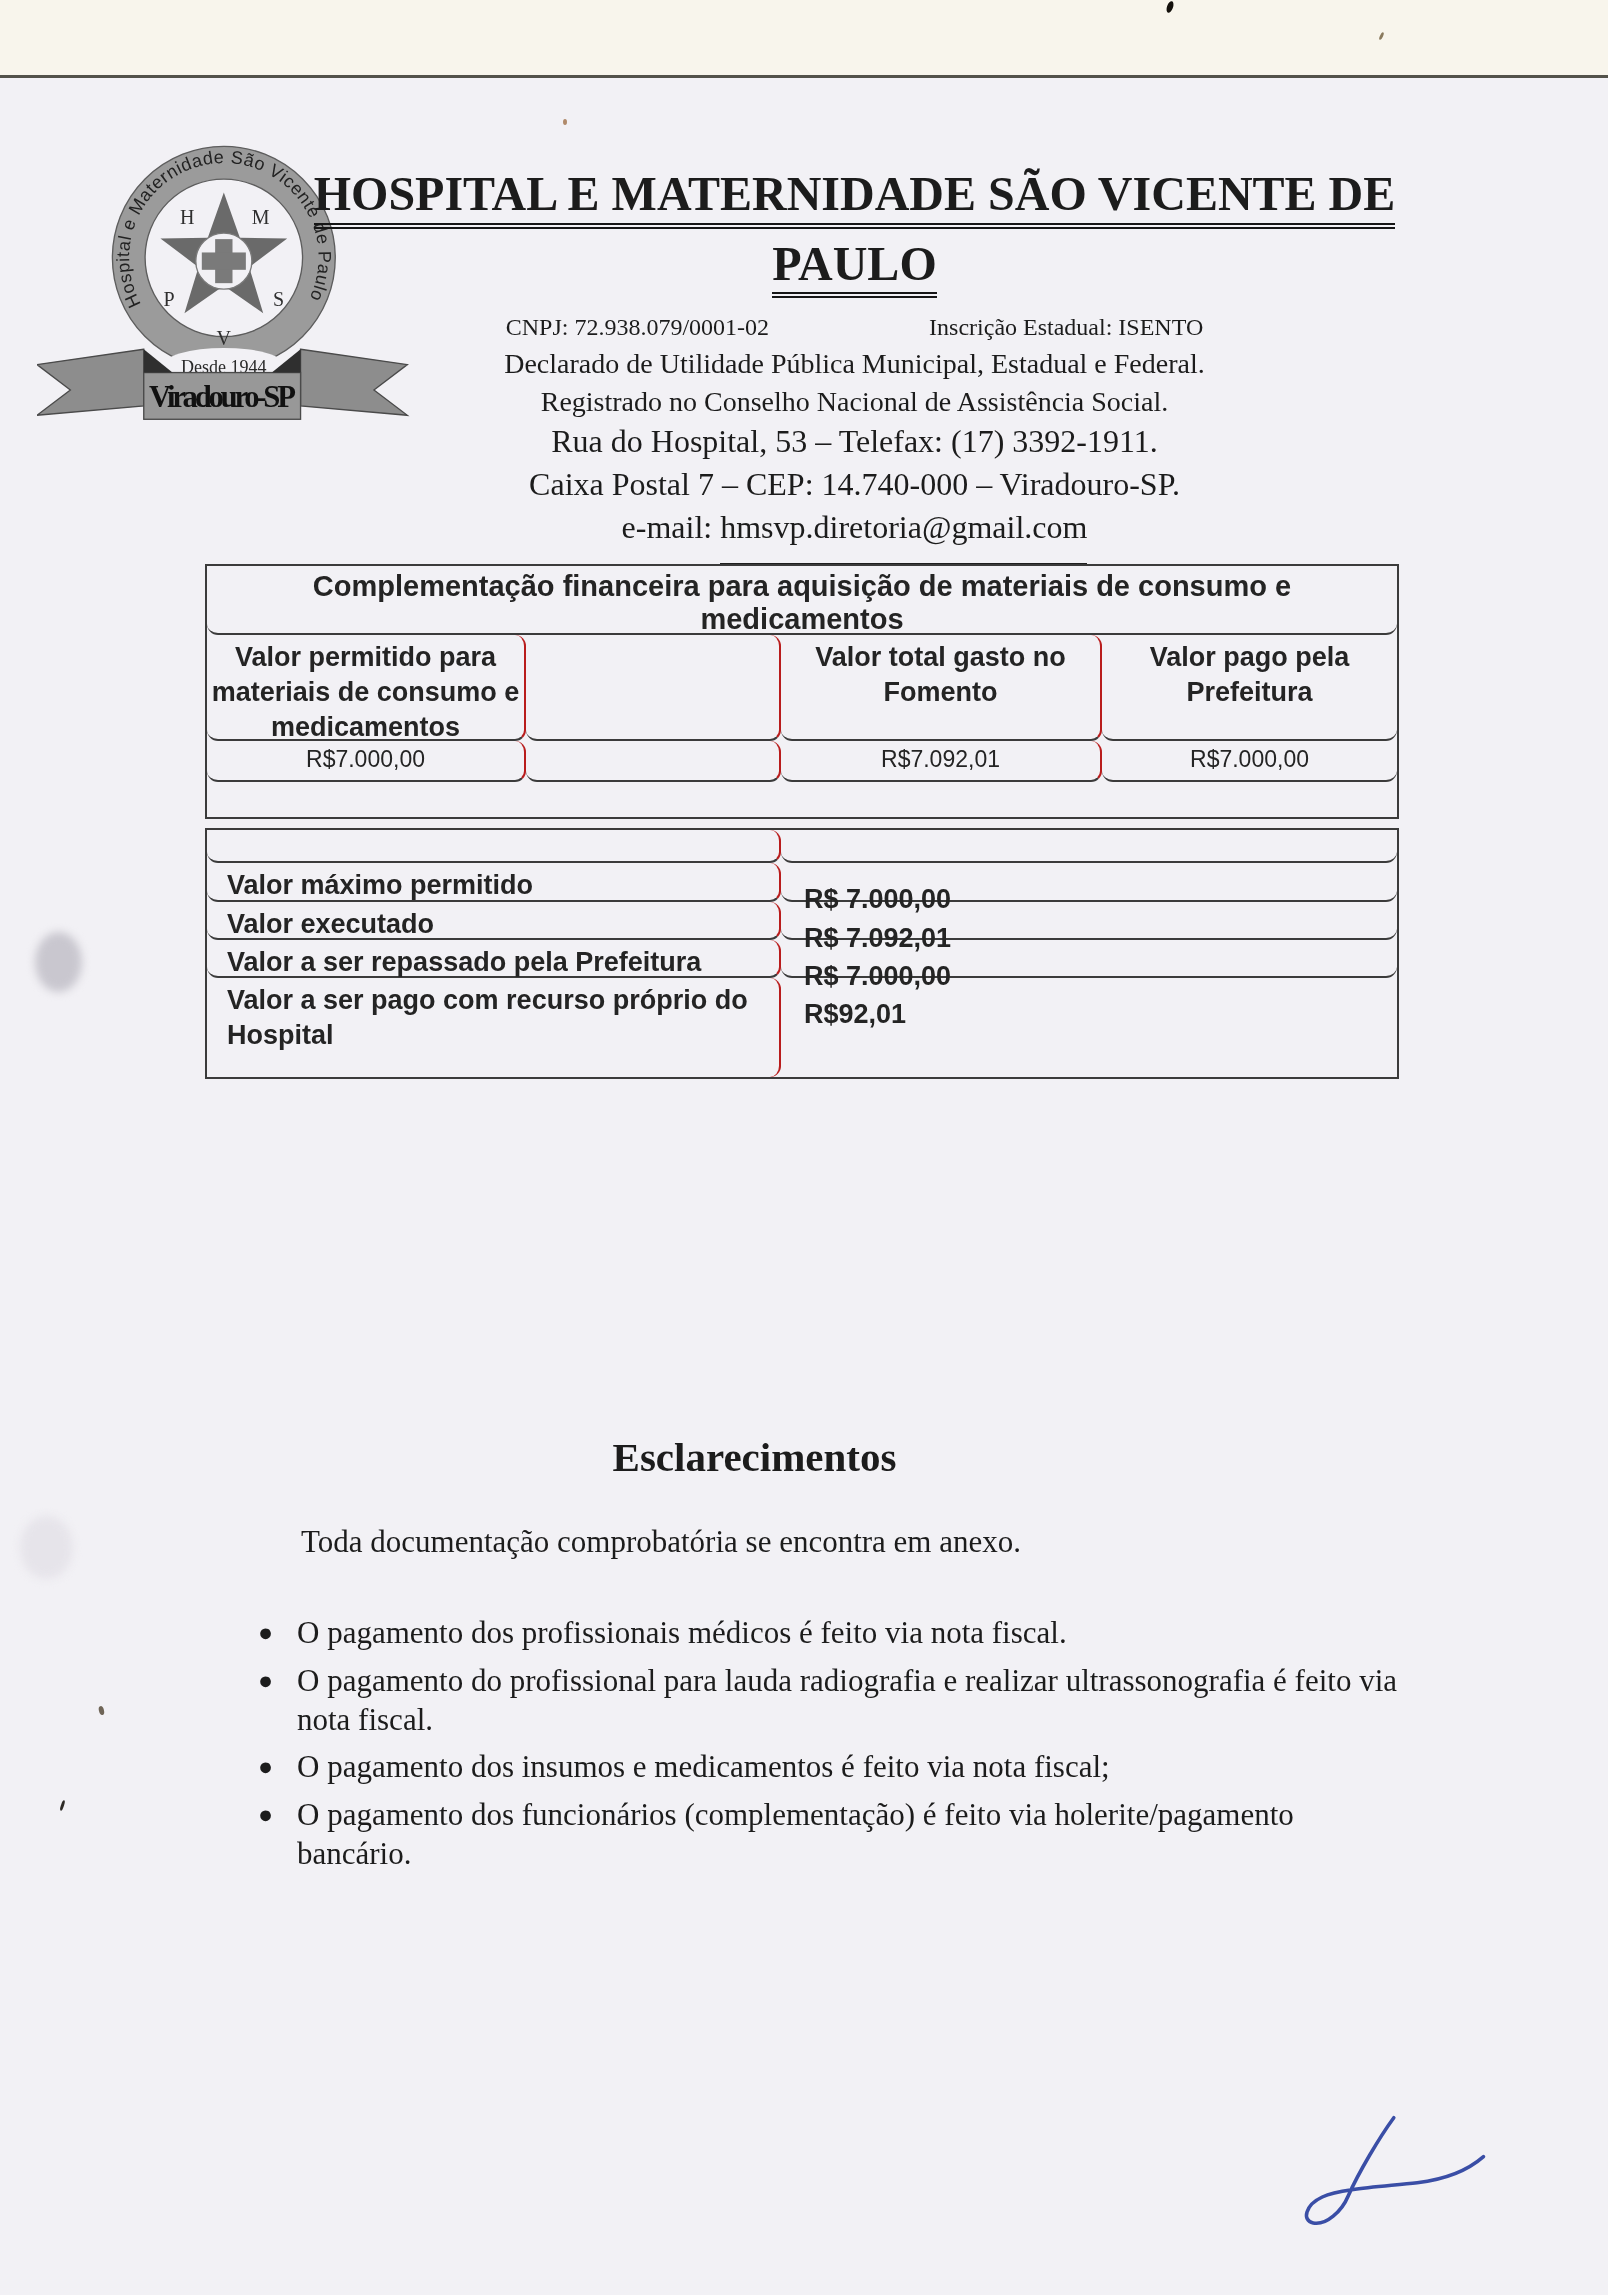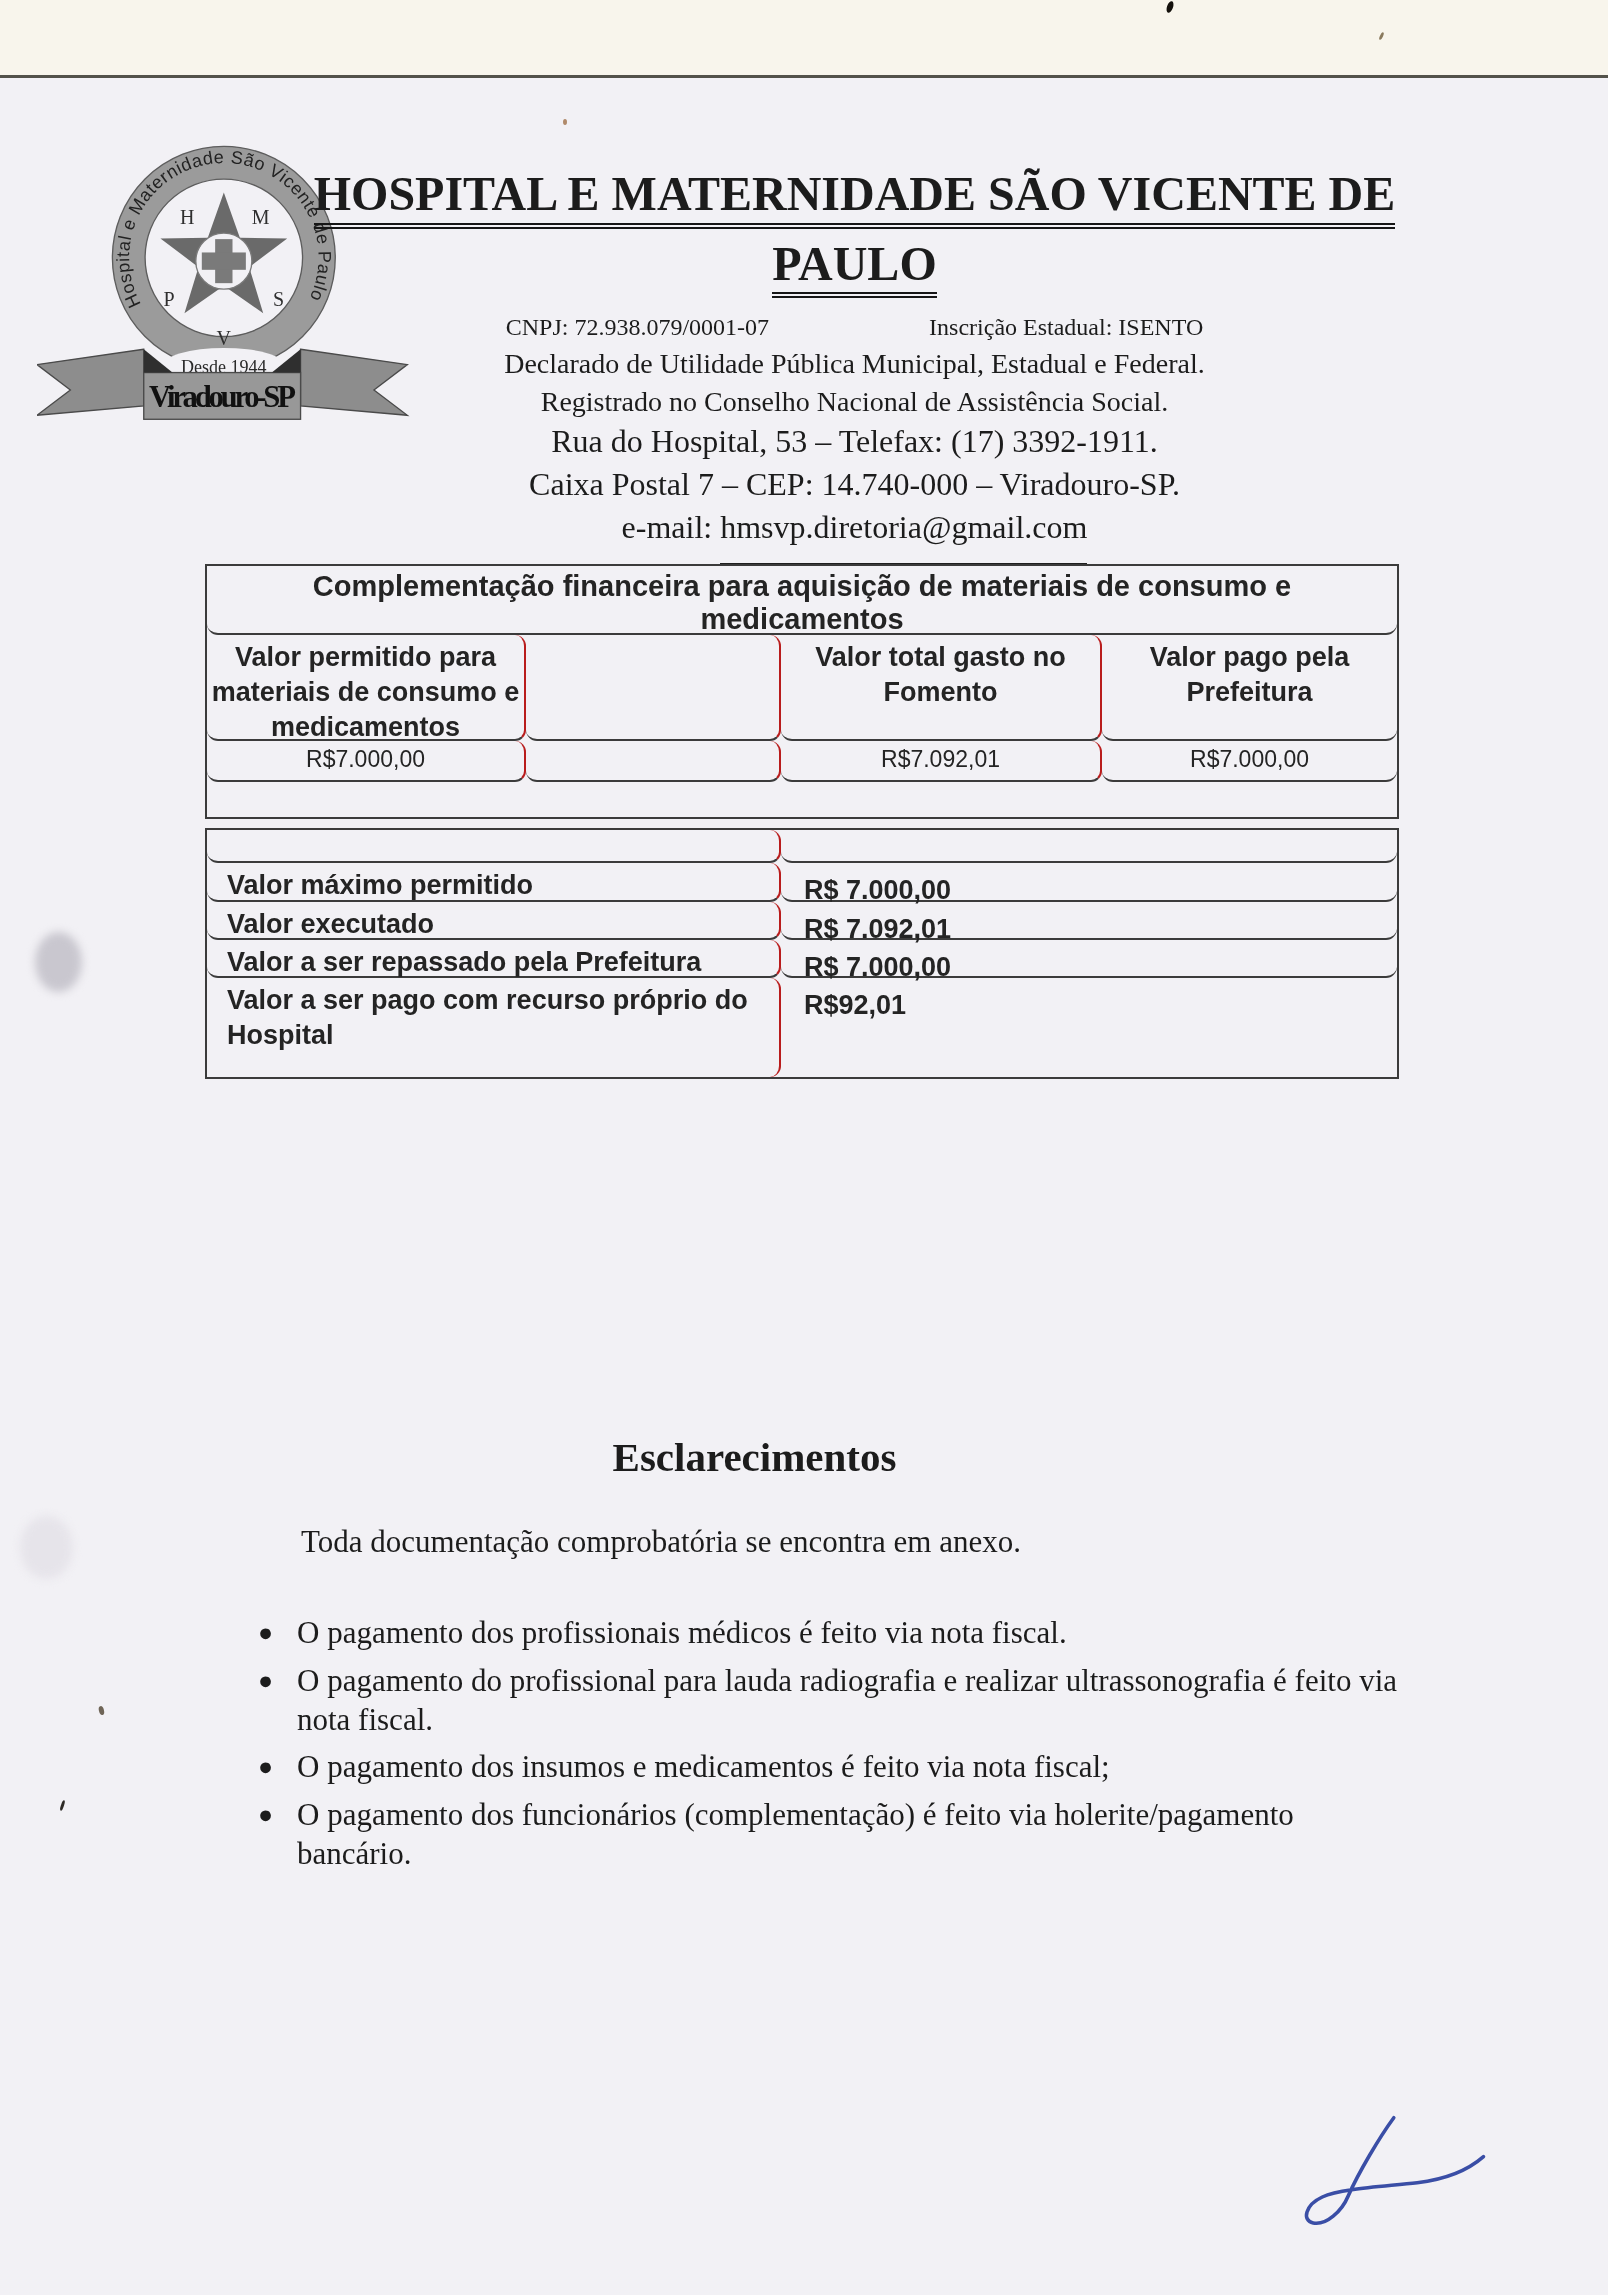"CNPJ: 72.938.079/0001-07" span { text: 72.938.079/0001-07 -> 72.938.079/0001-02 }
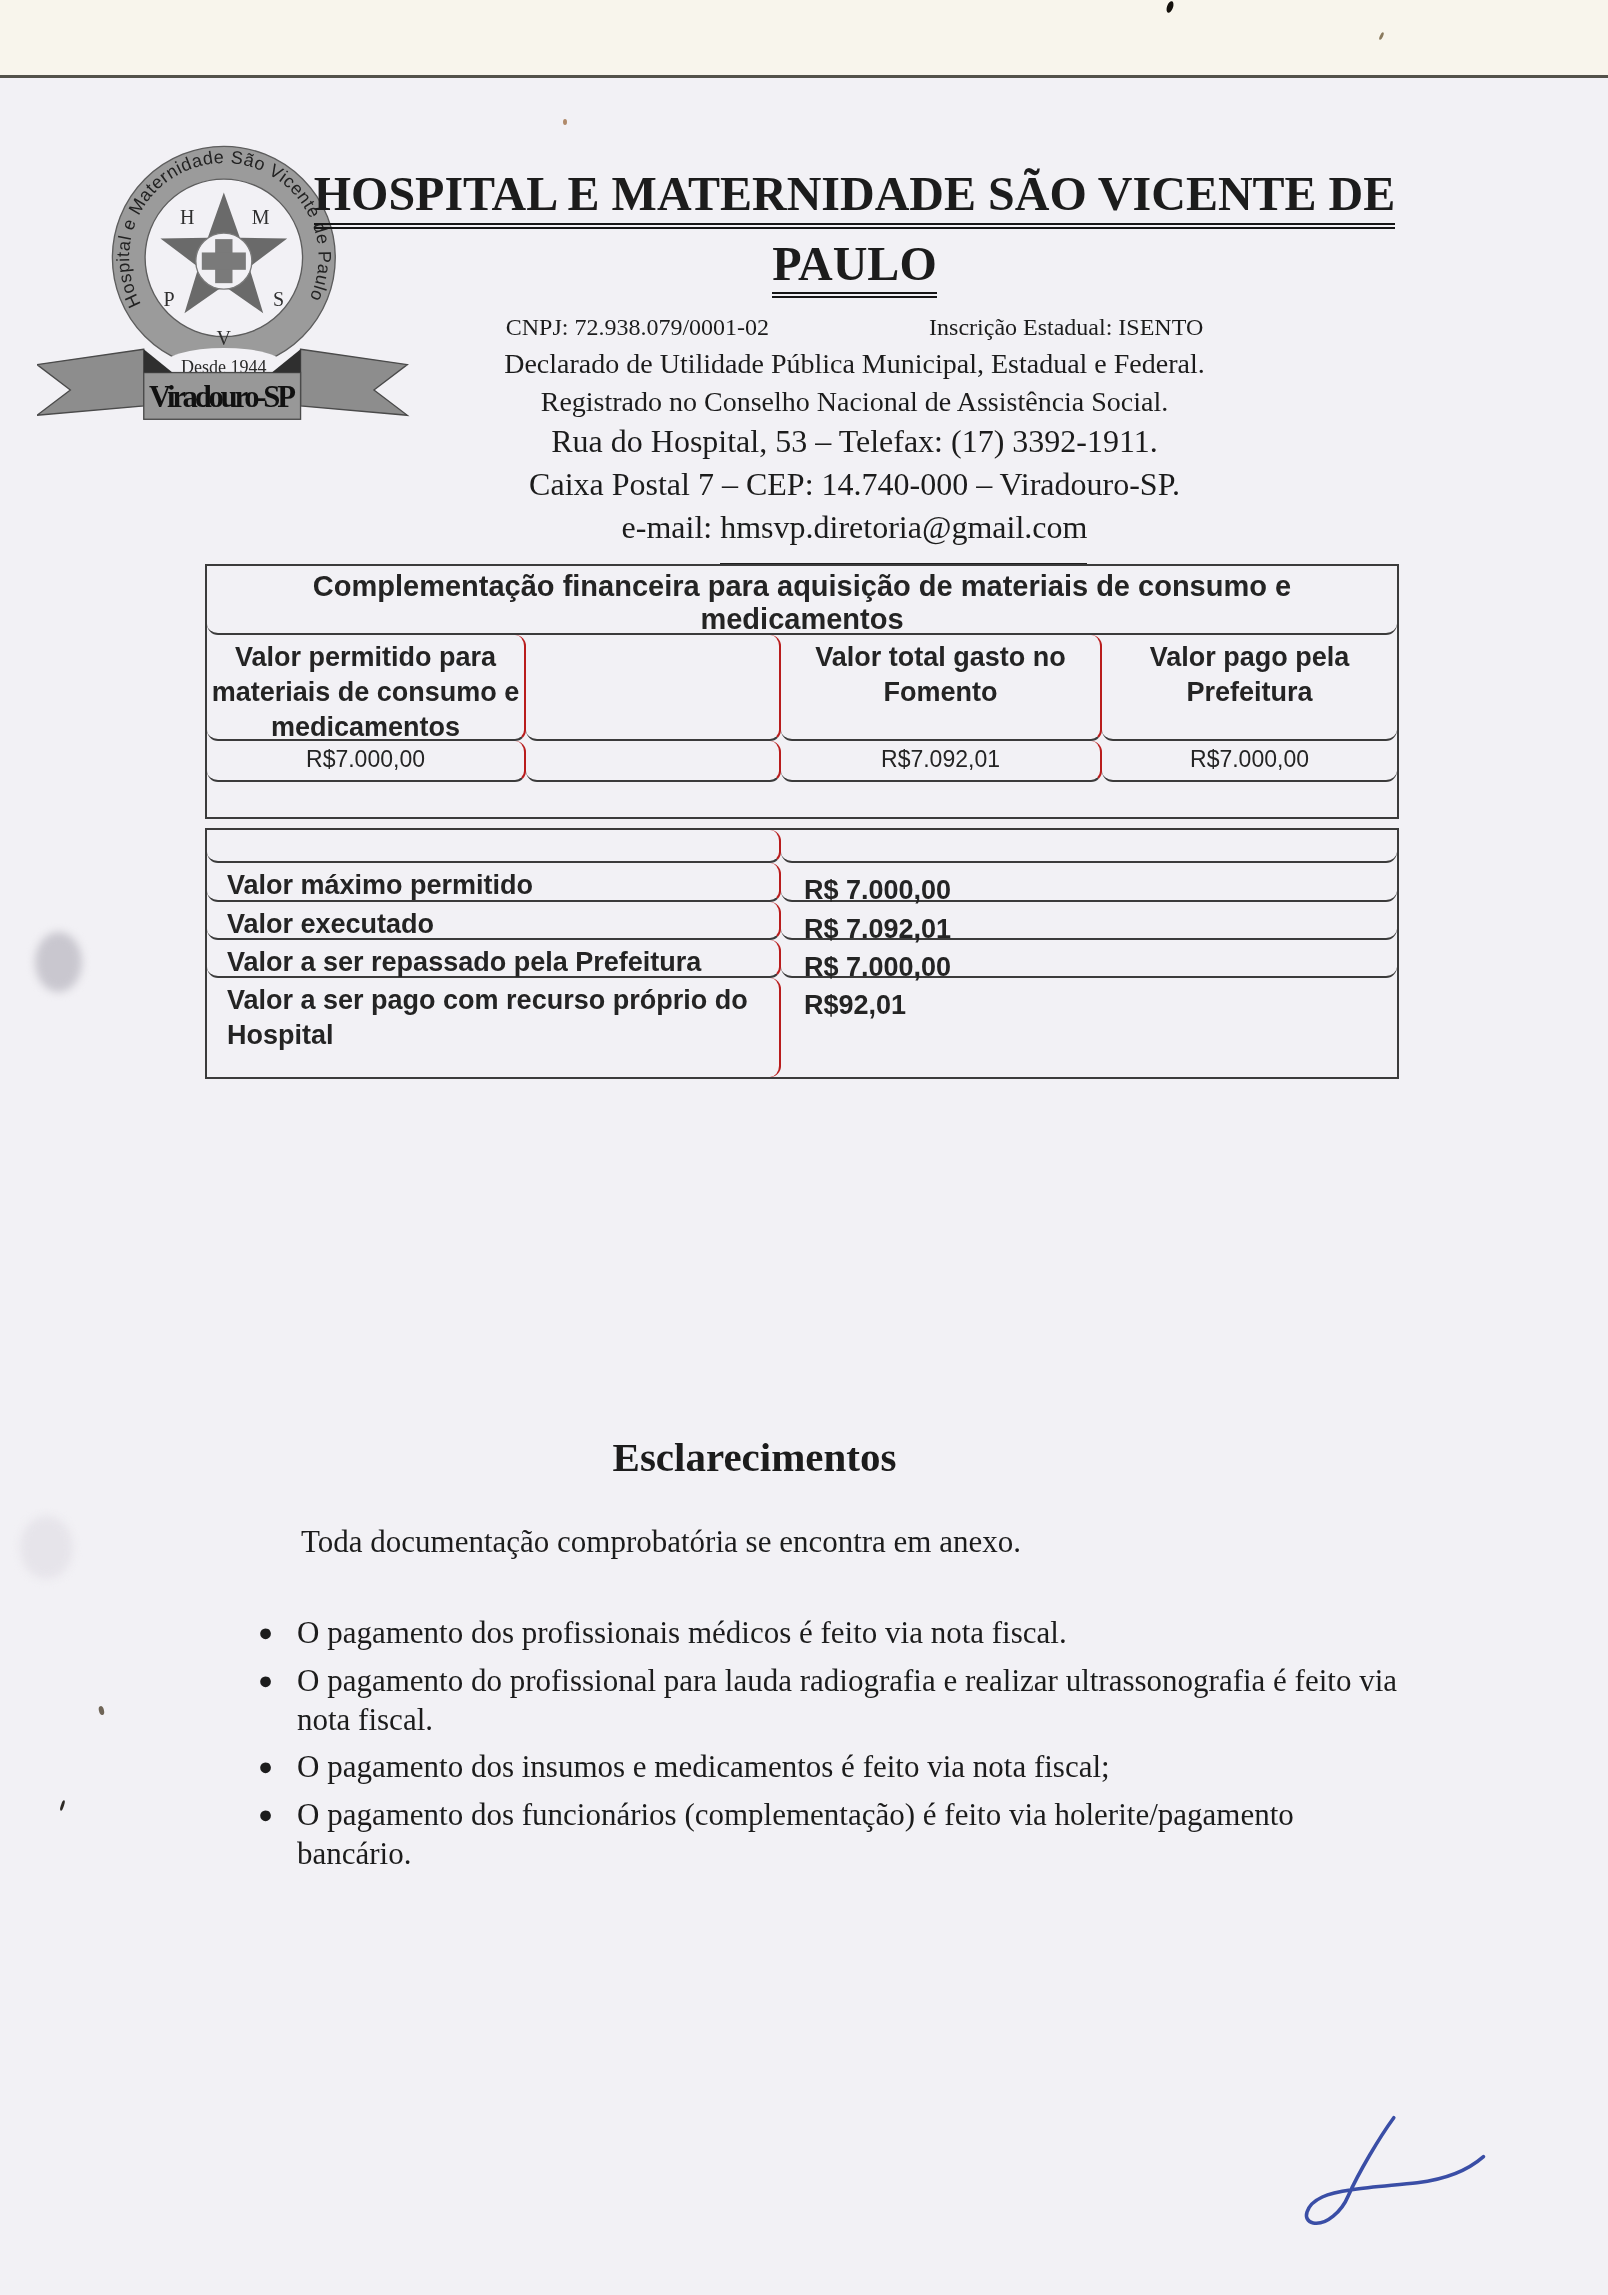"R$ 7.000,00" .t2-val { padding: 12px 0 0 23px -> 21px 0 0 23px }
